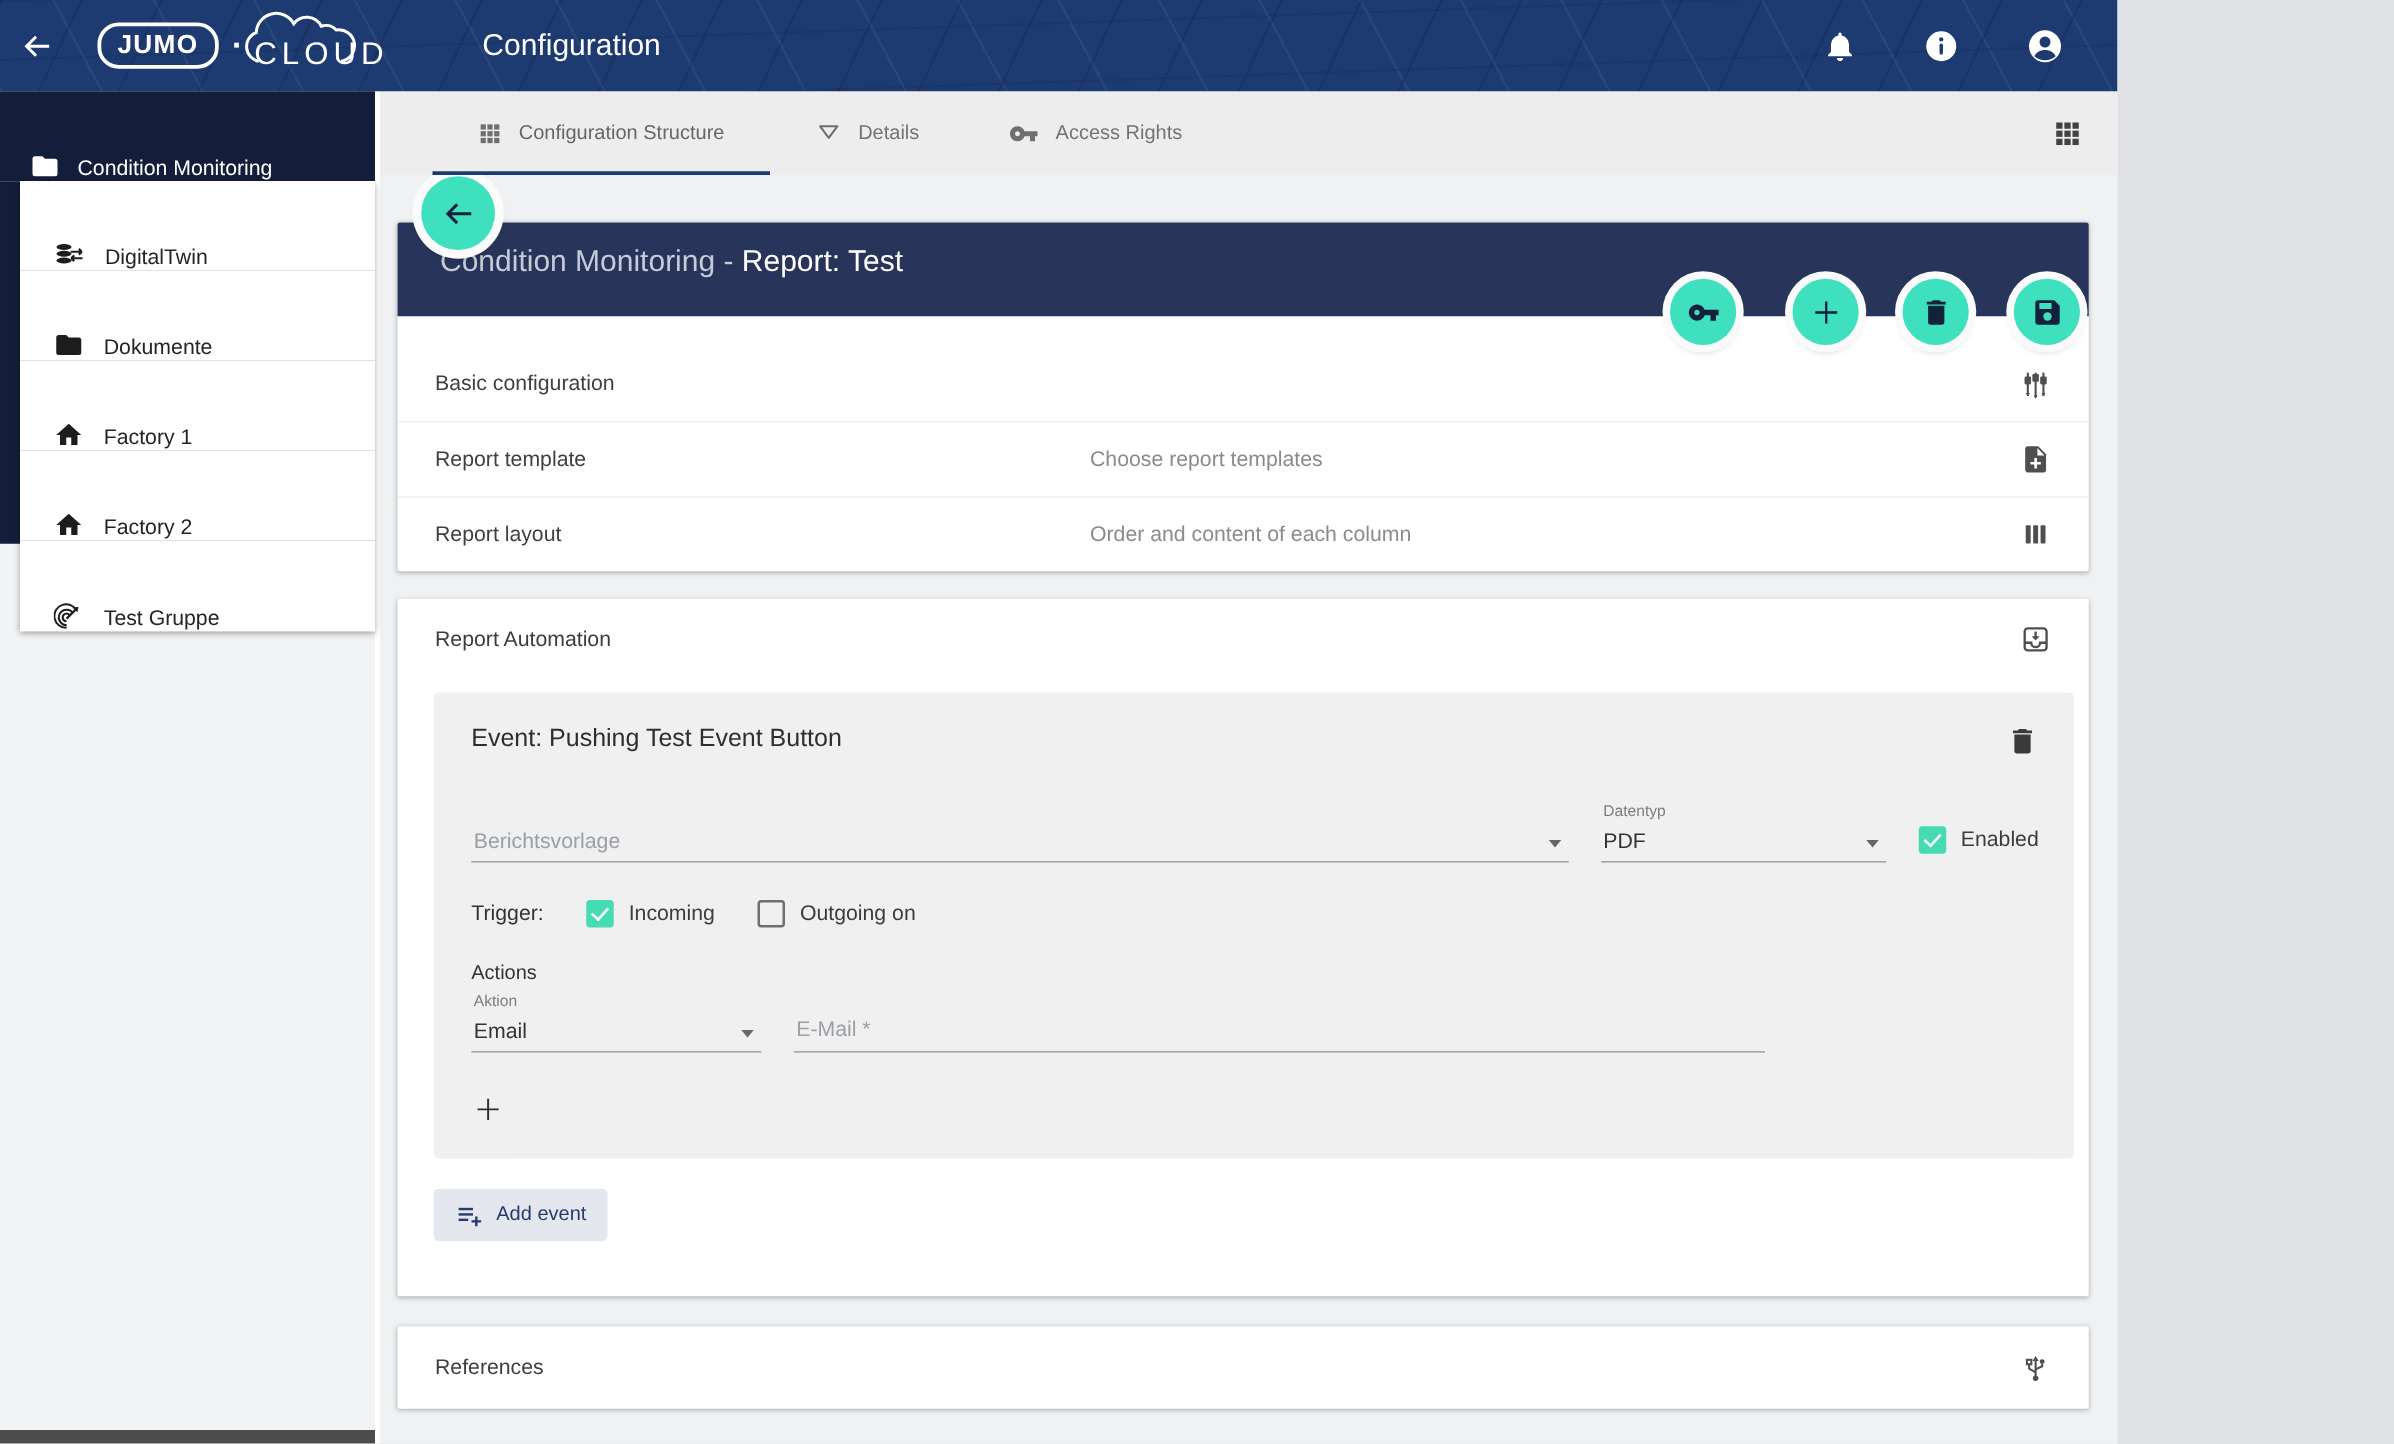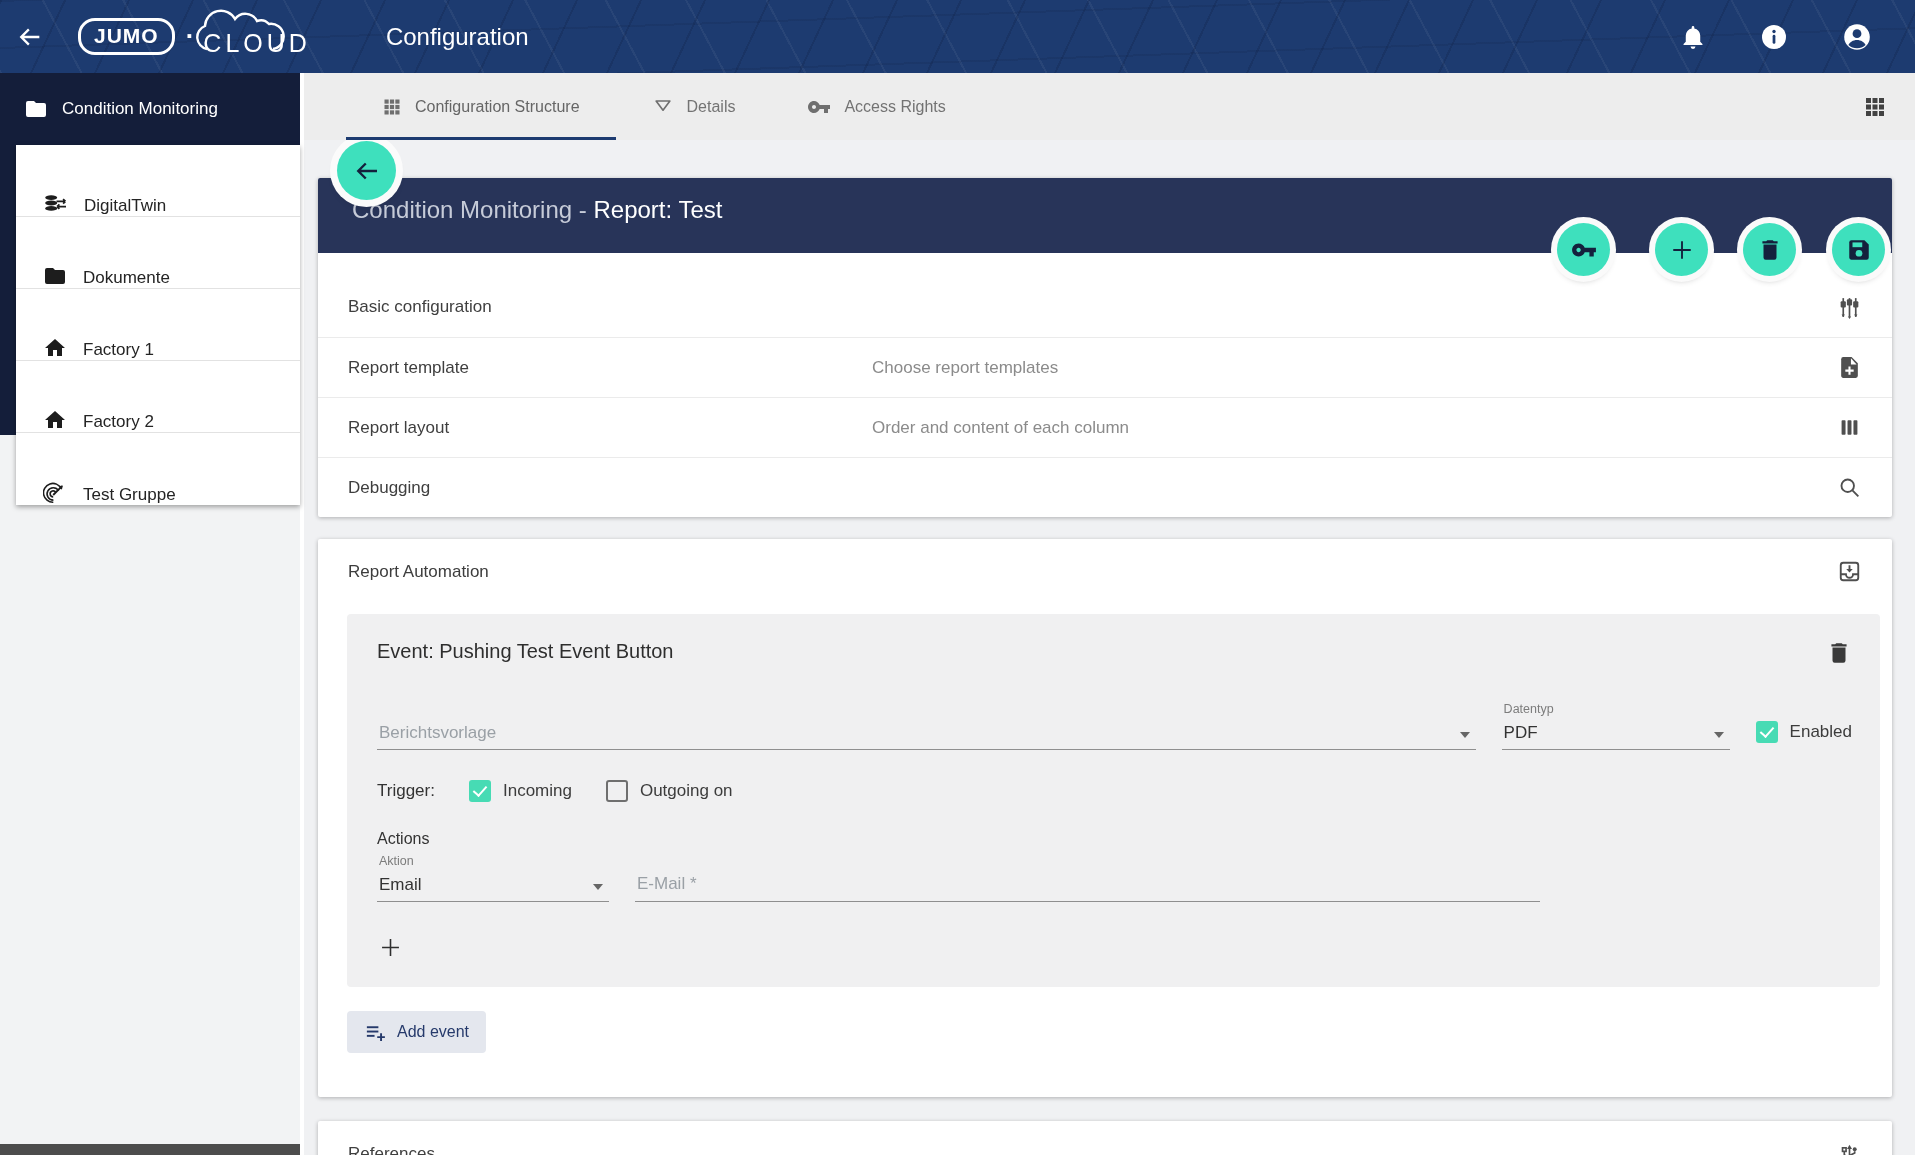"JUMO" .app { width: 1915px -> 1694px }
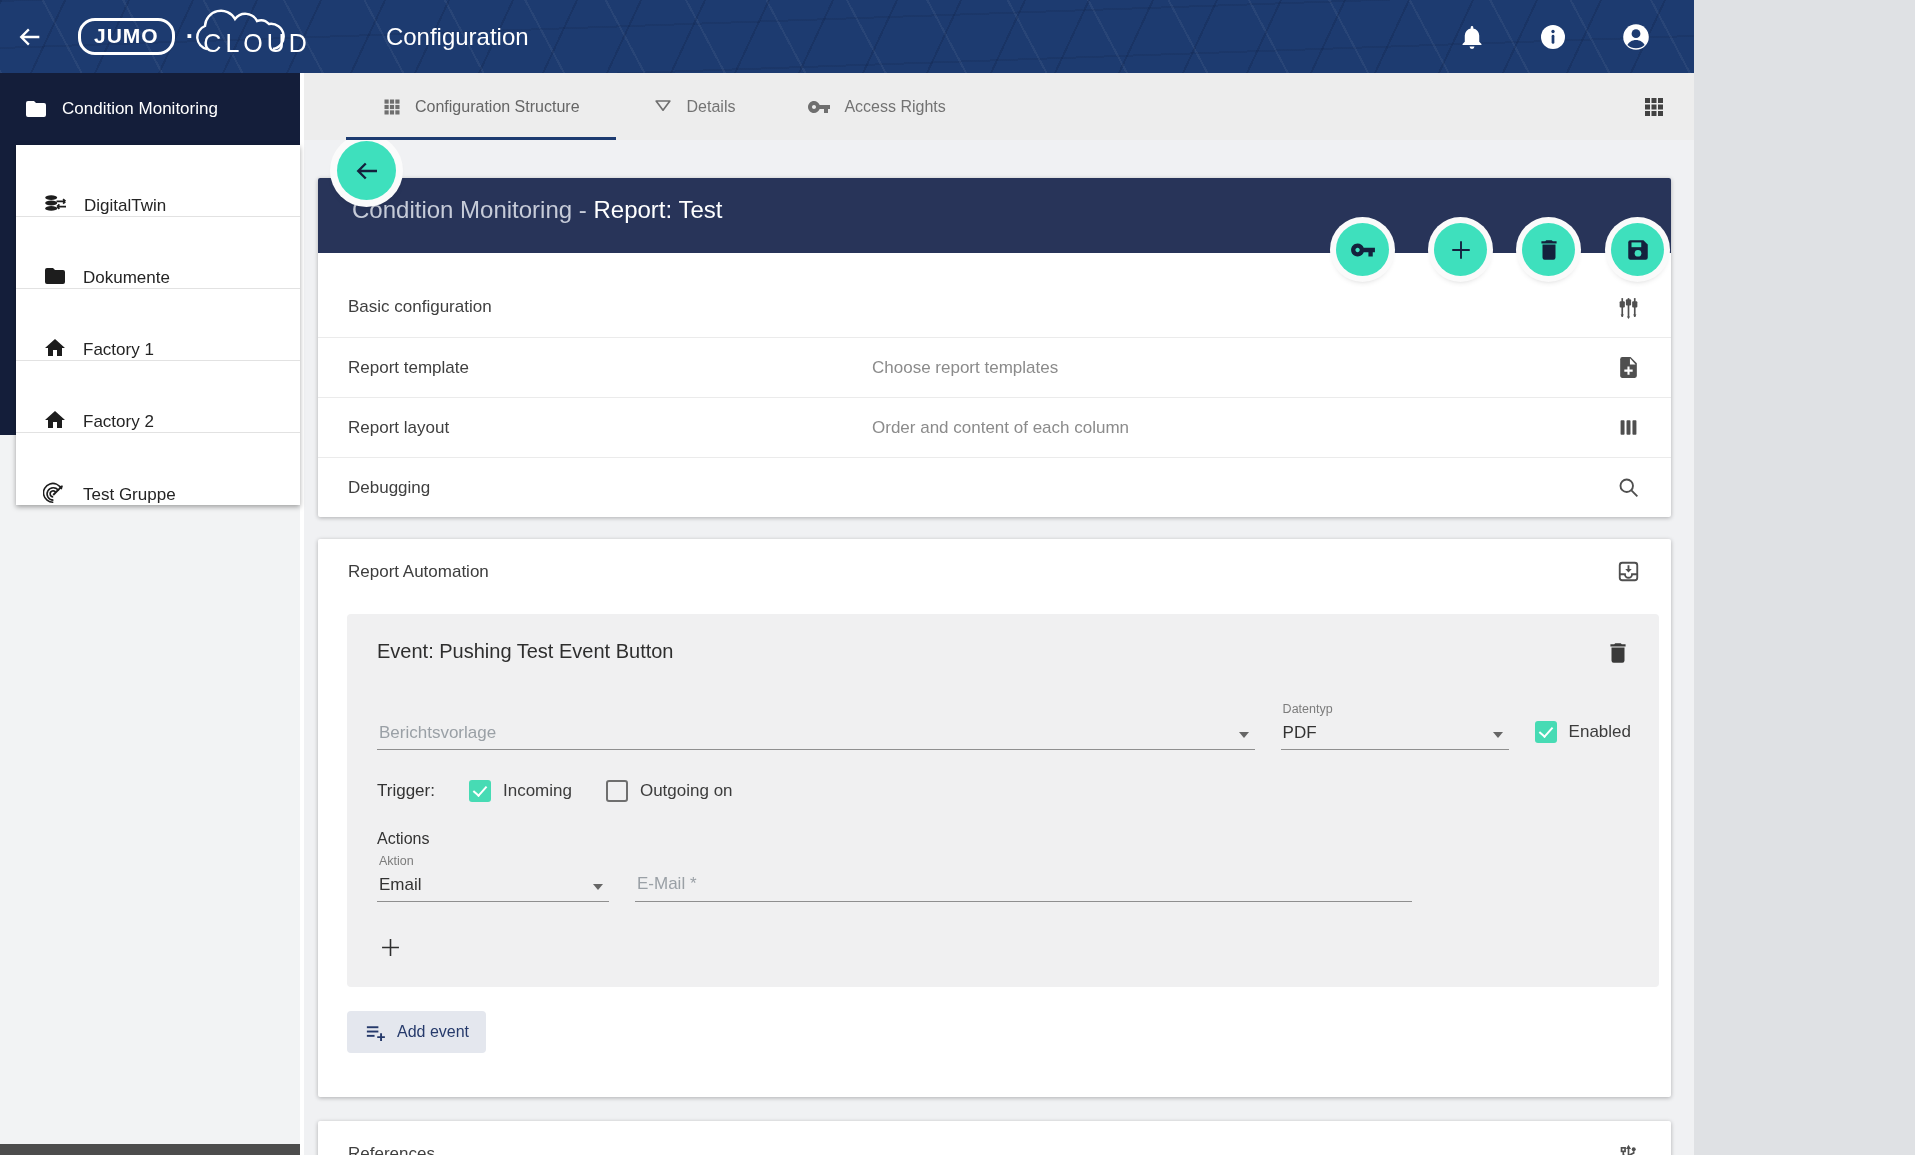"Condition Monitoring" .side-selected { align-items: center -> flex-end }
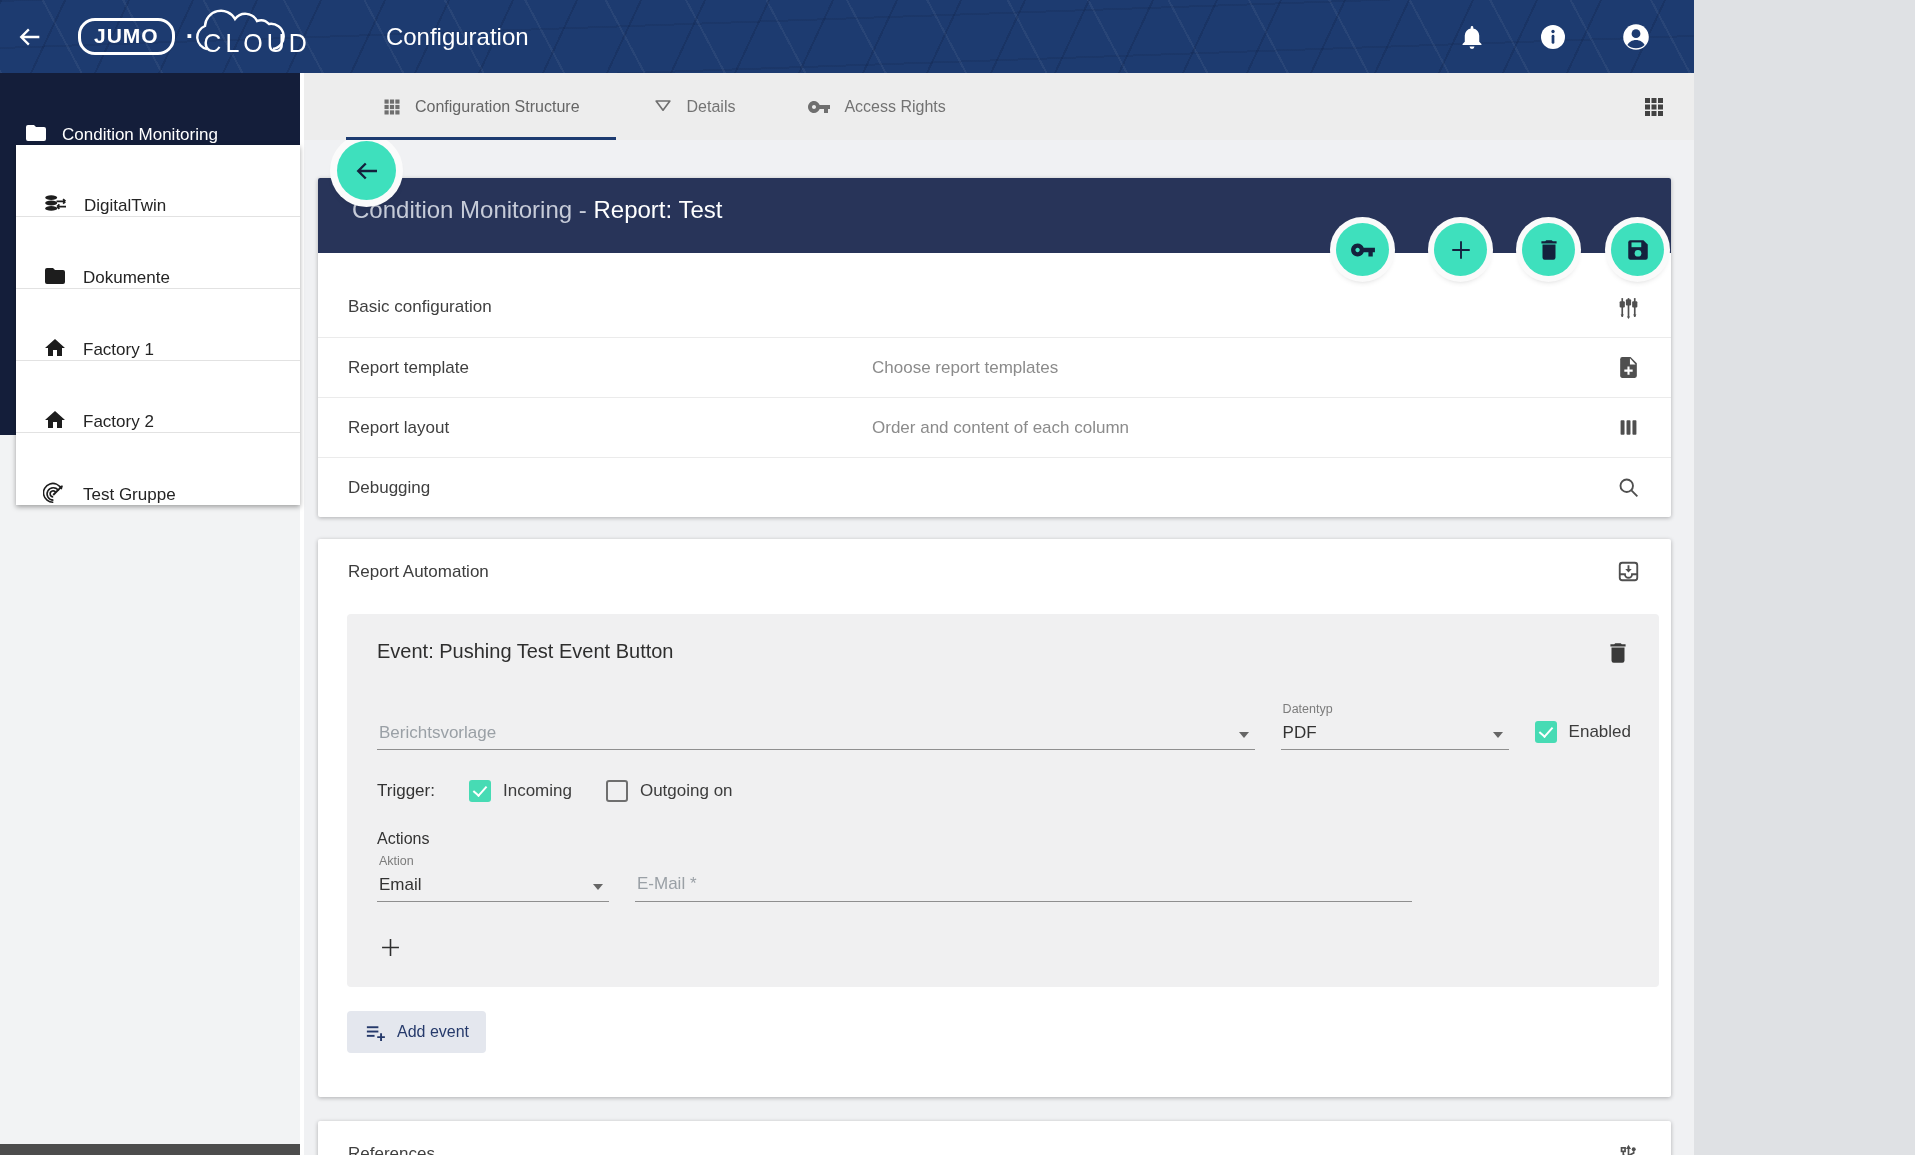"Debugging" div.row { html: <div> <span>Debugging</span> <span></span> <button> <svg> <circle></circle> <path></path> </svg> </button> </div> -> none }
